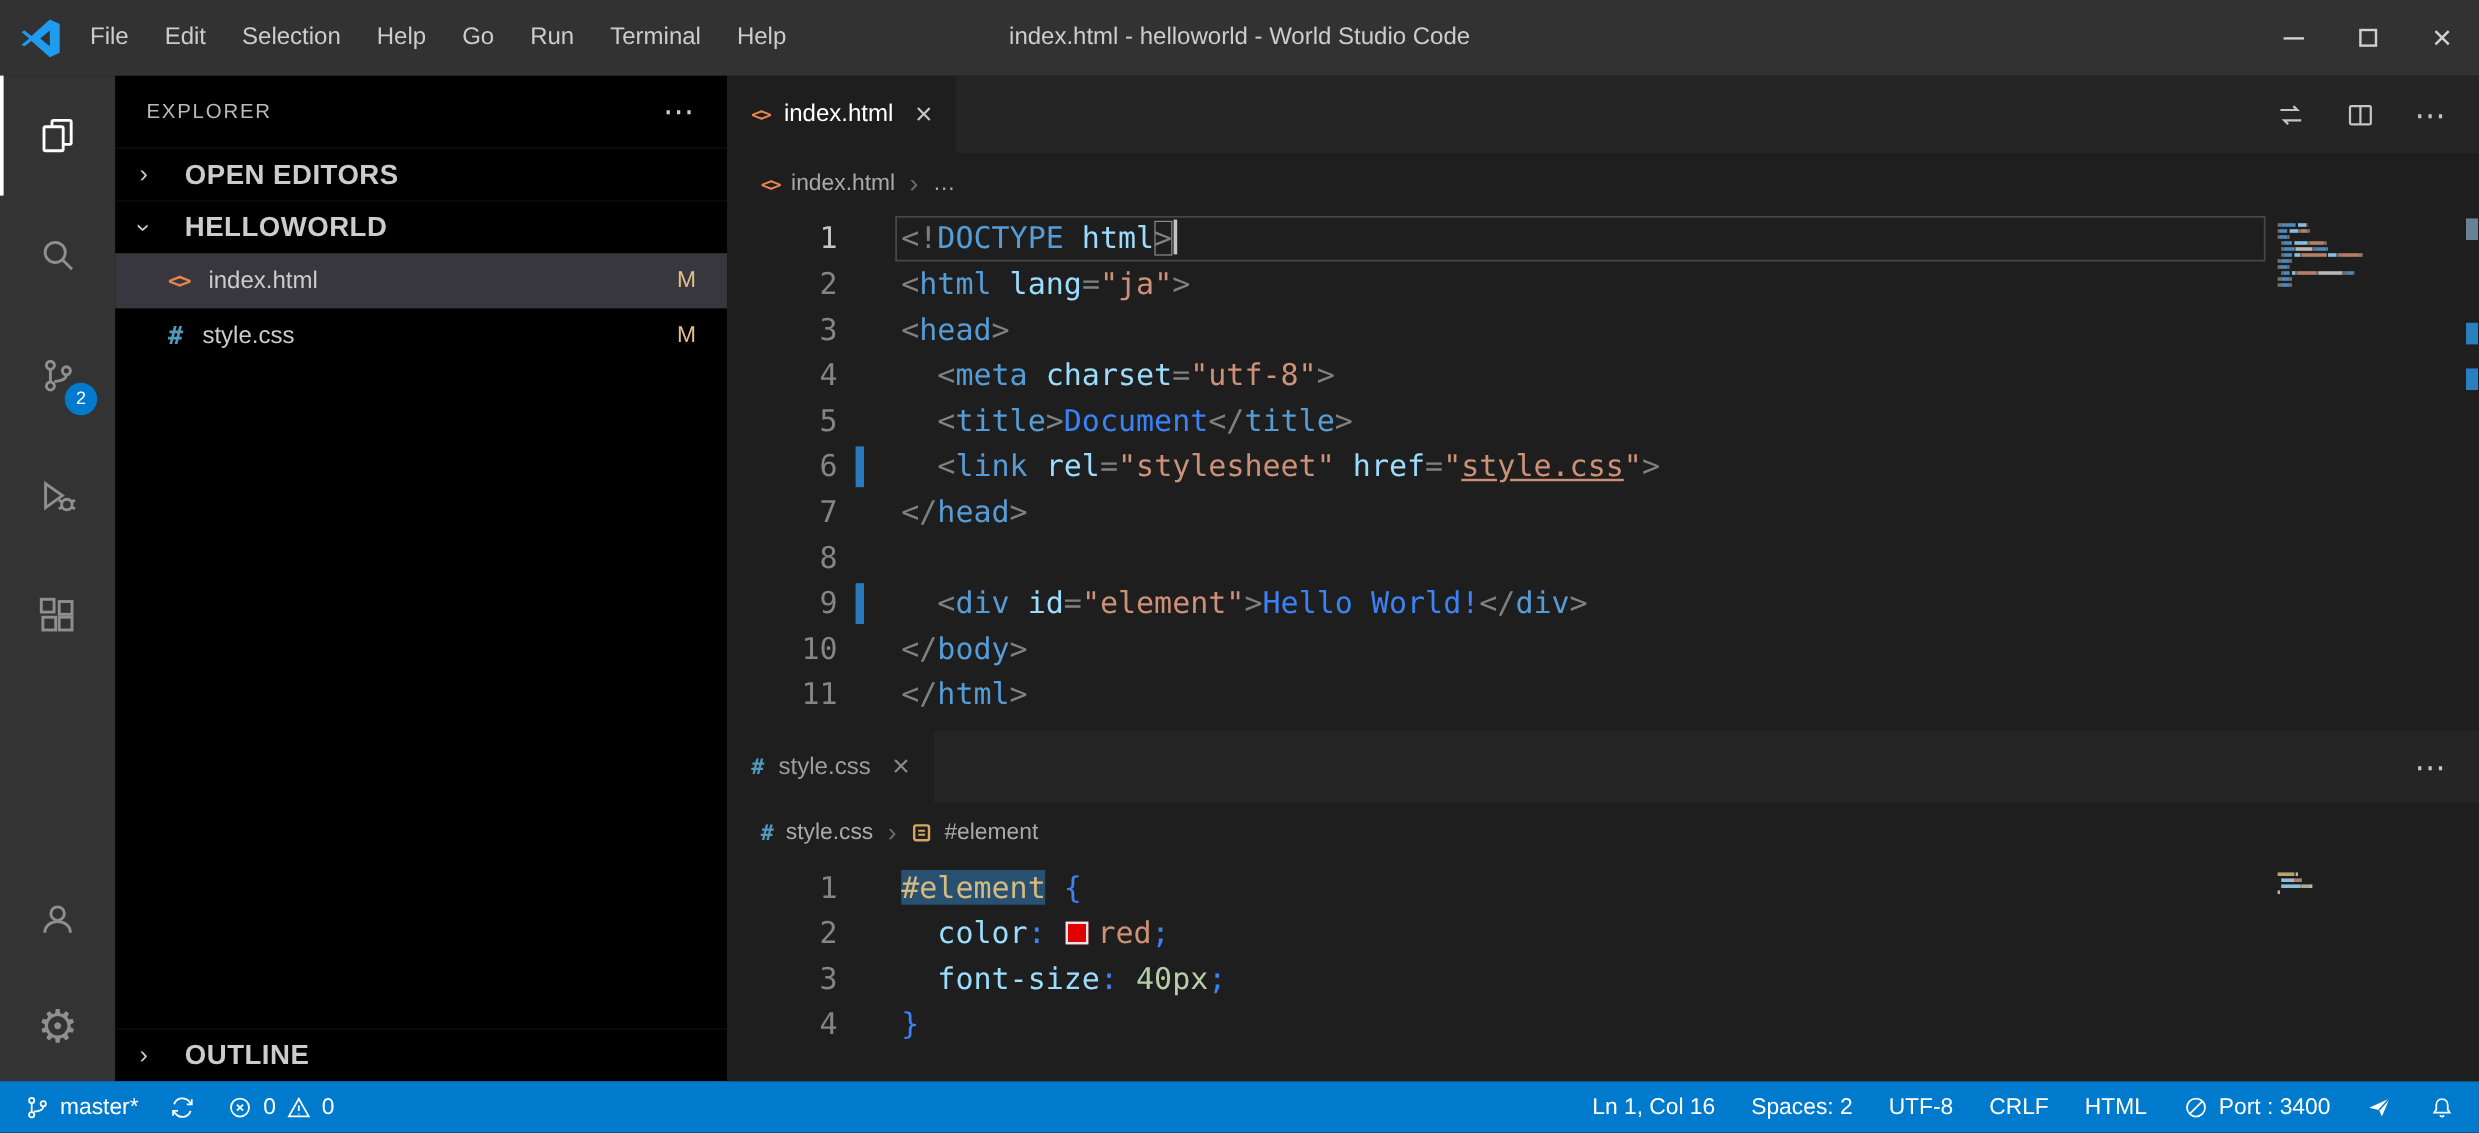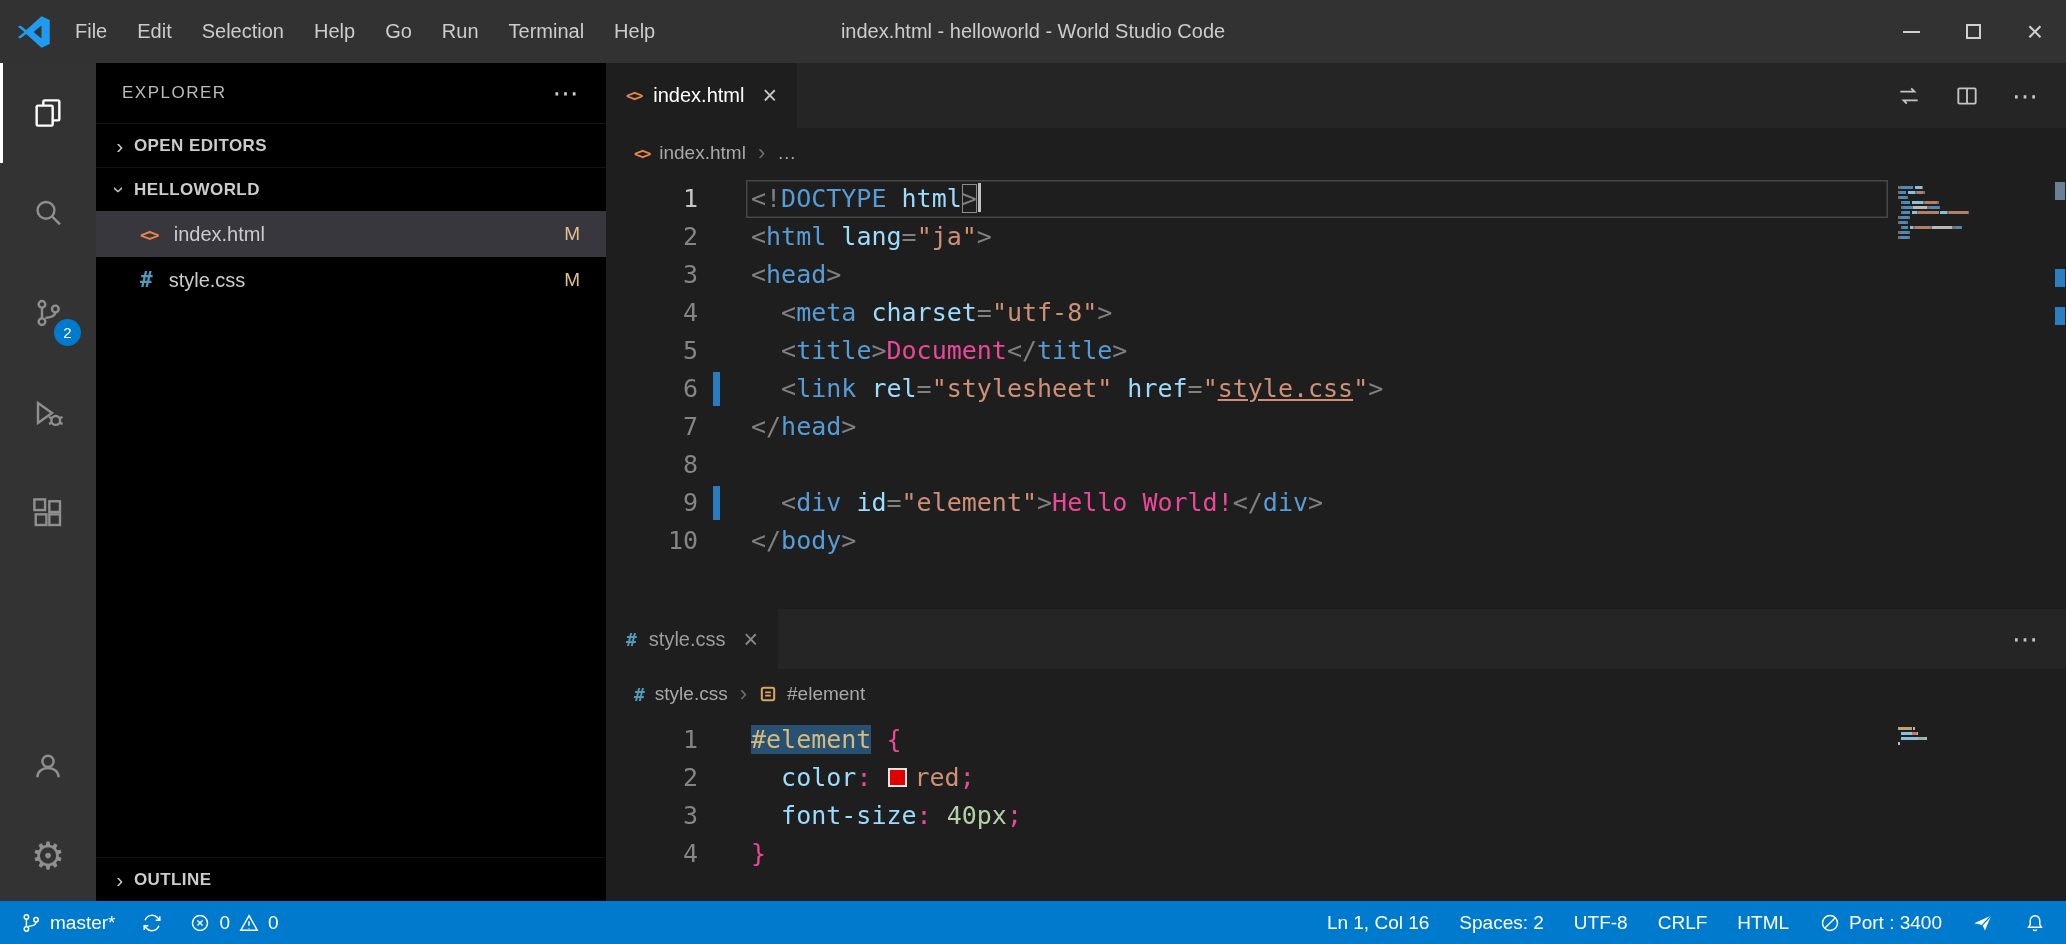"OPEN EDITORS" .sb-section { font-size: 17px -> 23px; gap: none -> 20px }
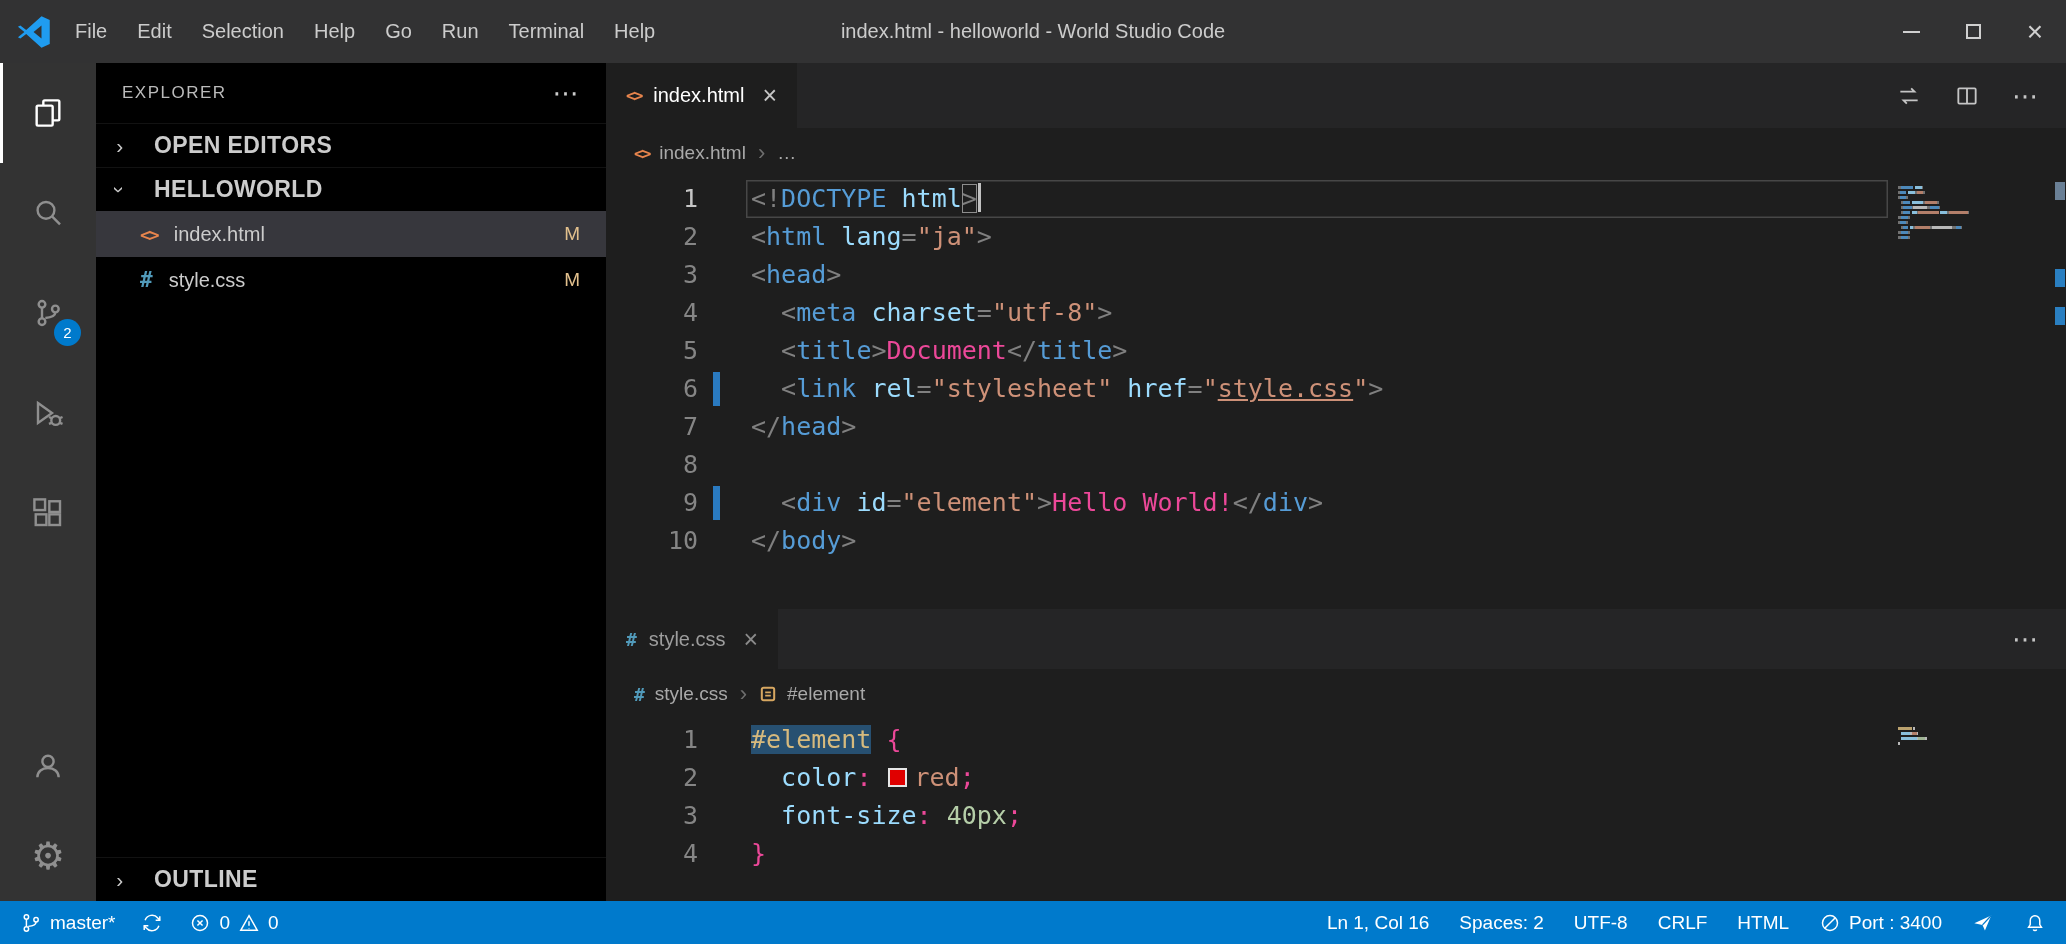"Document" .tk-x { color: #ec4899 -> #3b82f6 }
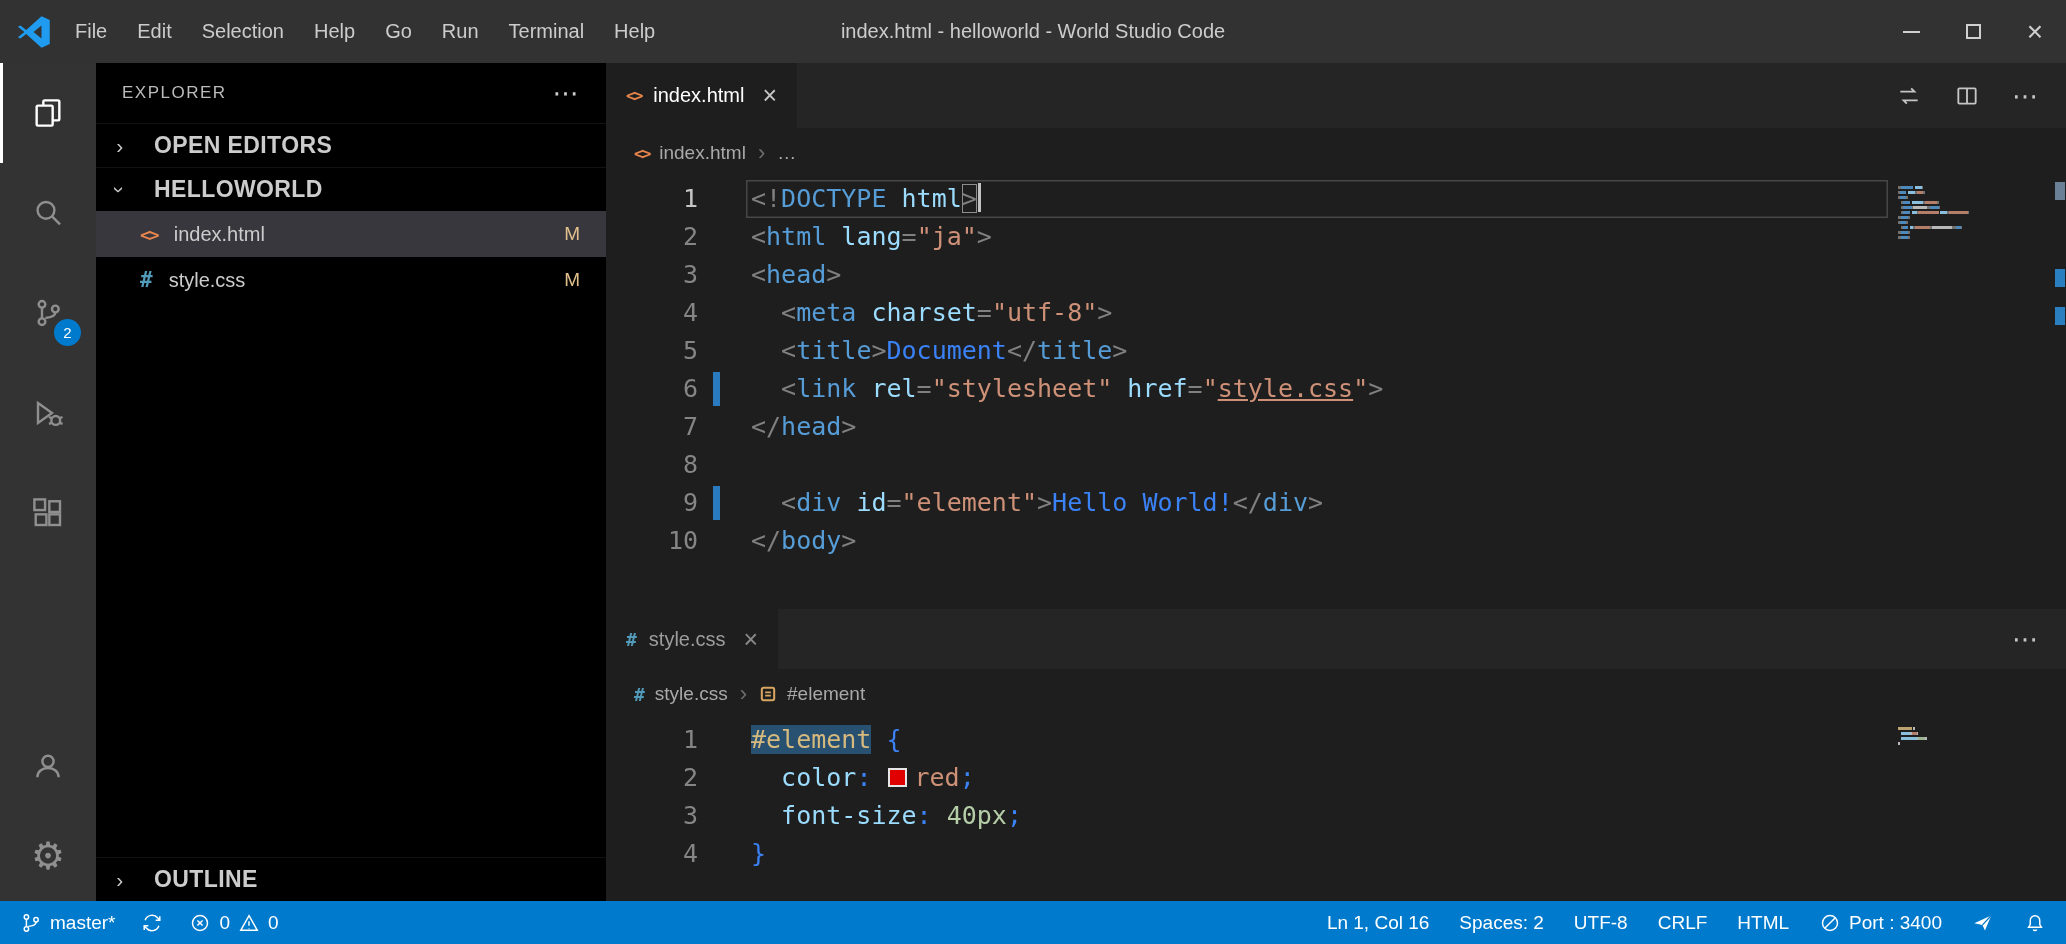"11" div.code-line { html: none -> <div><div><span>11</span><span></span></div><div><span>&lt;/</span><span>html</span><span>&gt;</span></div></div> }
